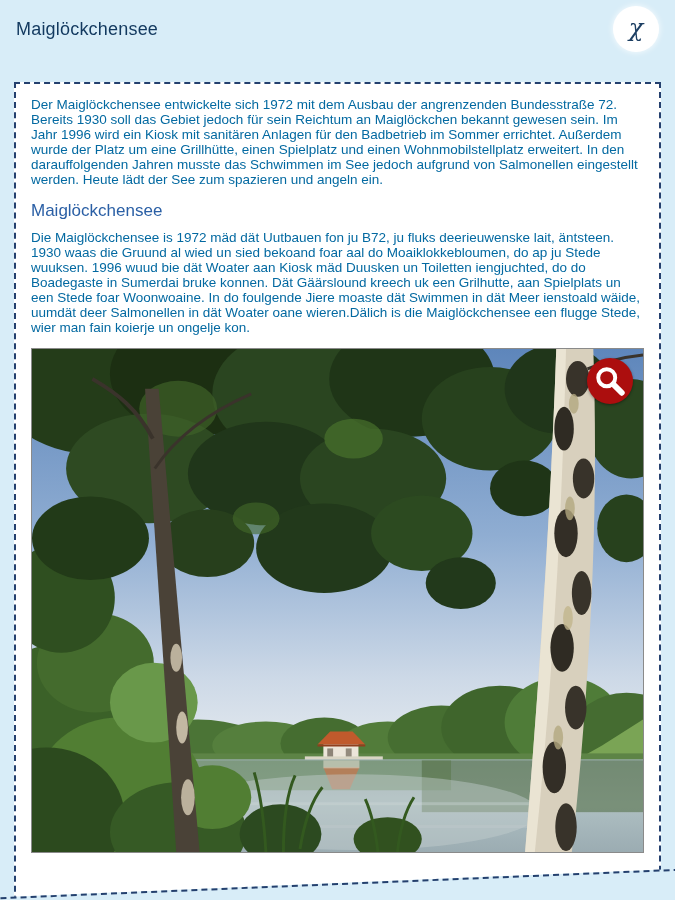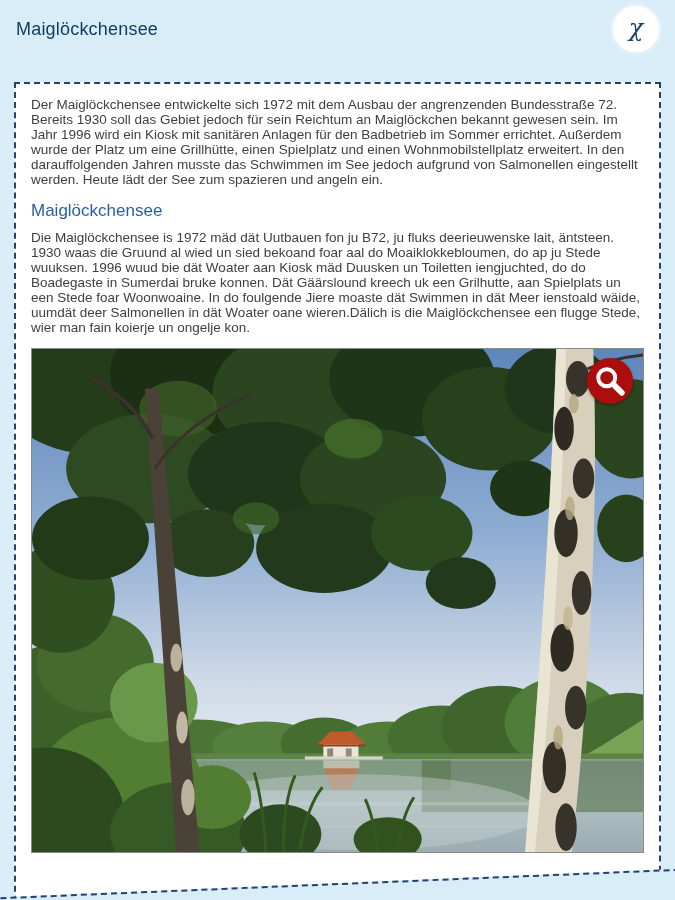"Der Maiglöckchensee entwickelte sich" .body-text { color: #404040 -> #0369a1 }
